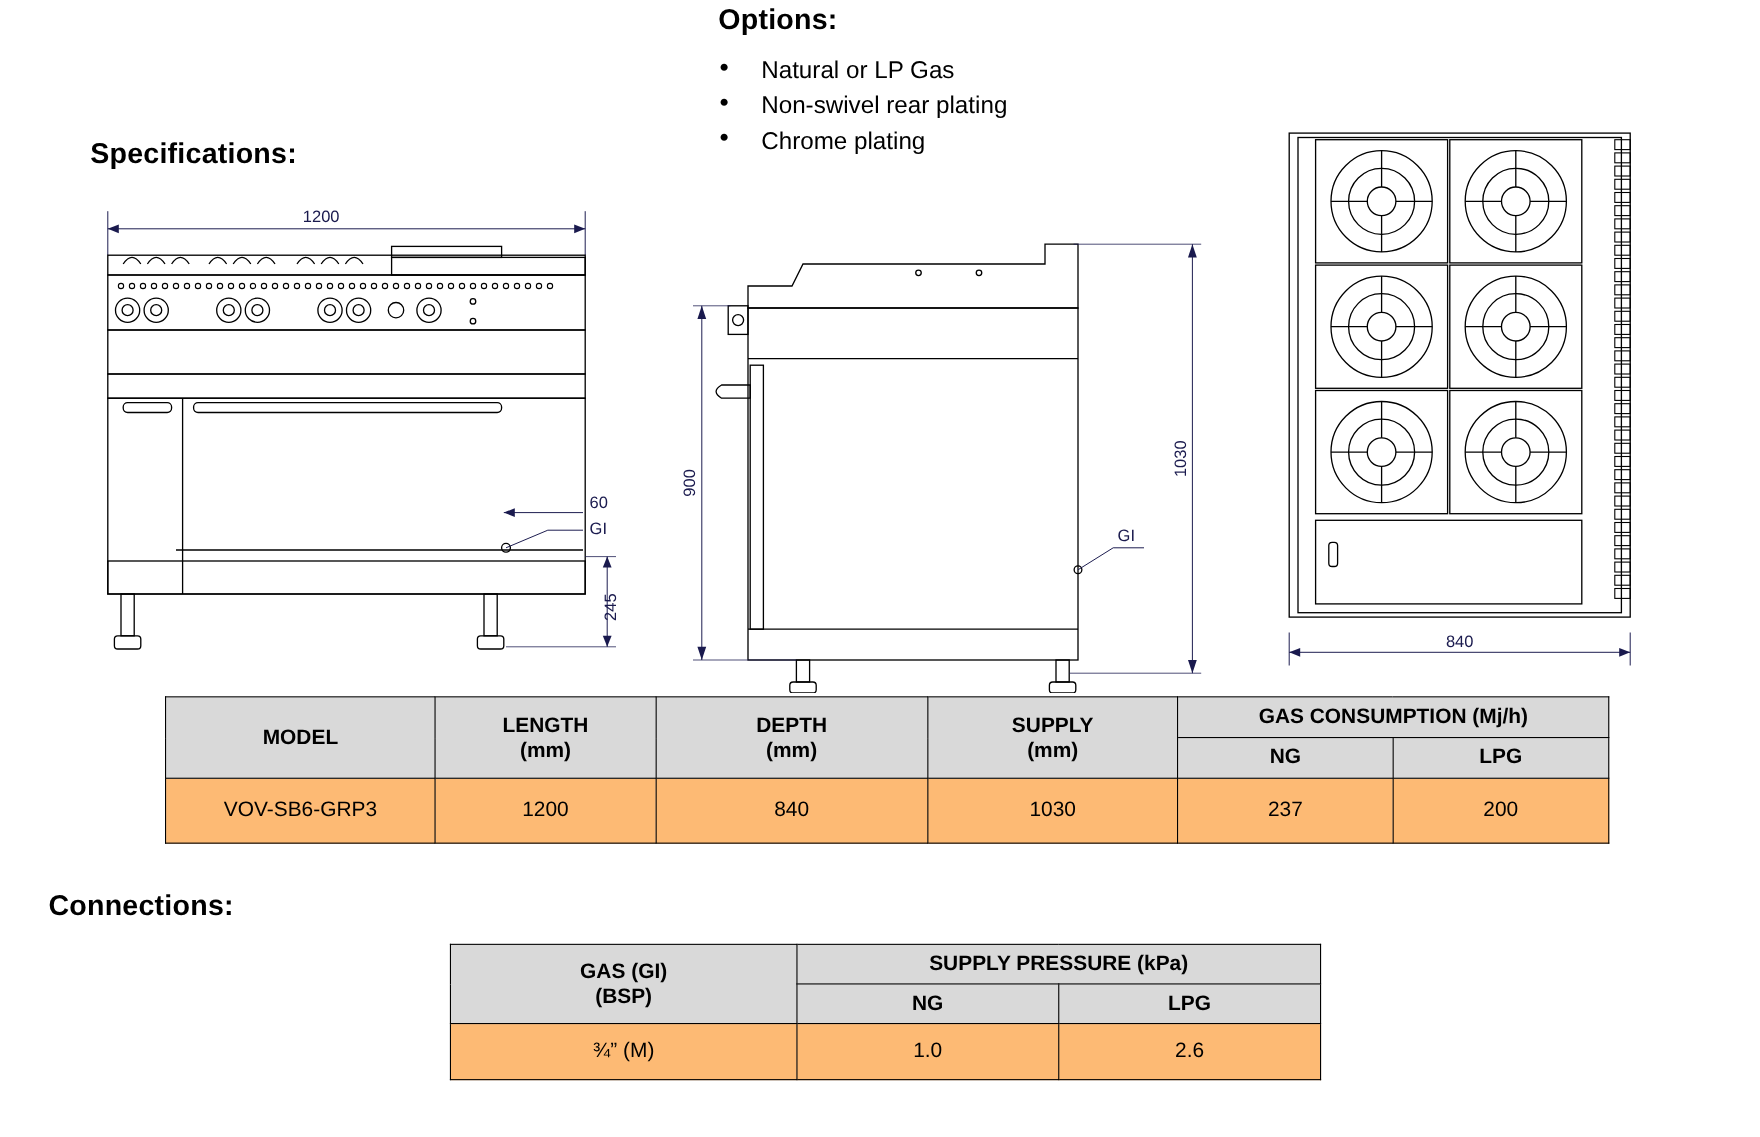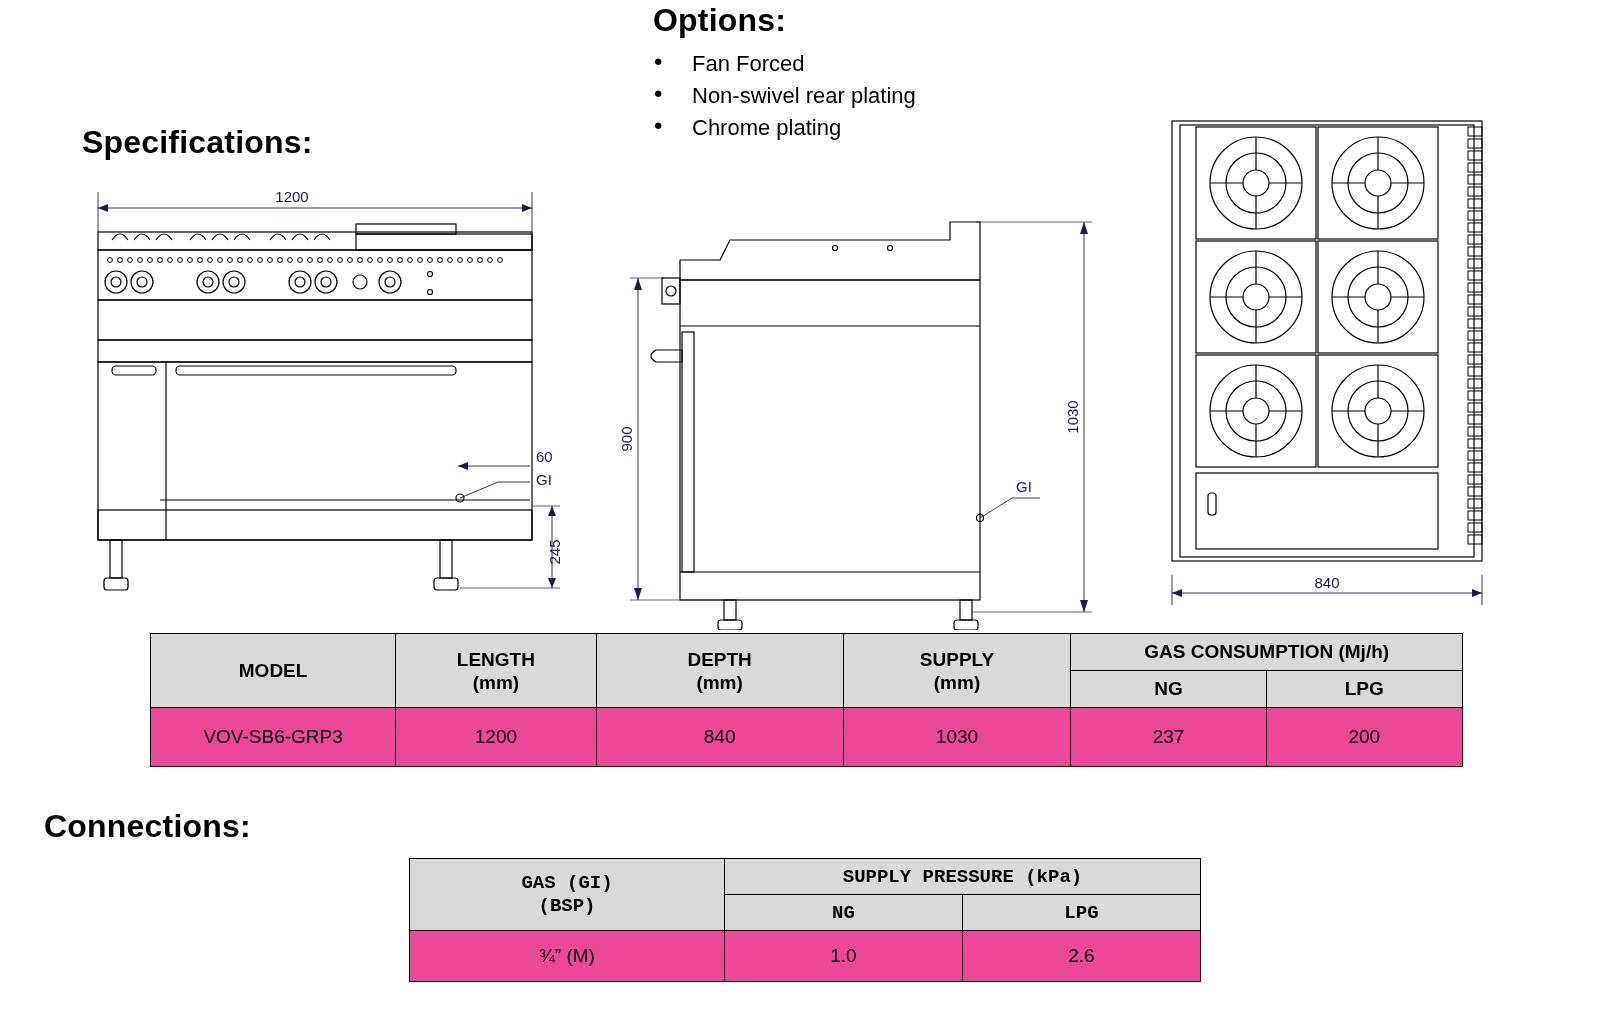"Options:" .heading { font-size: 32px -> 26px }
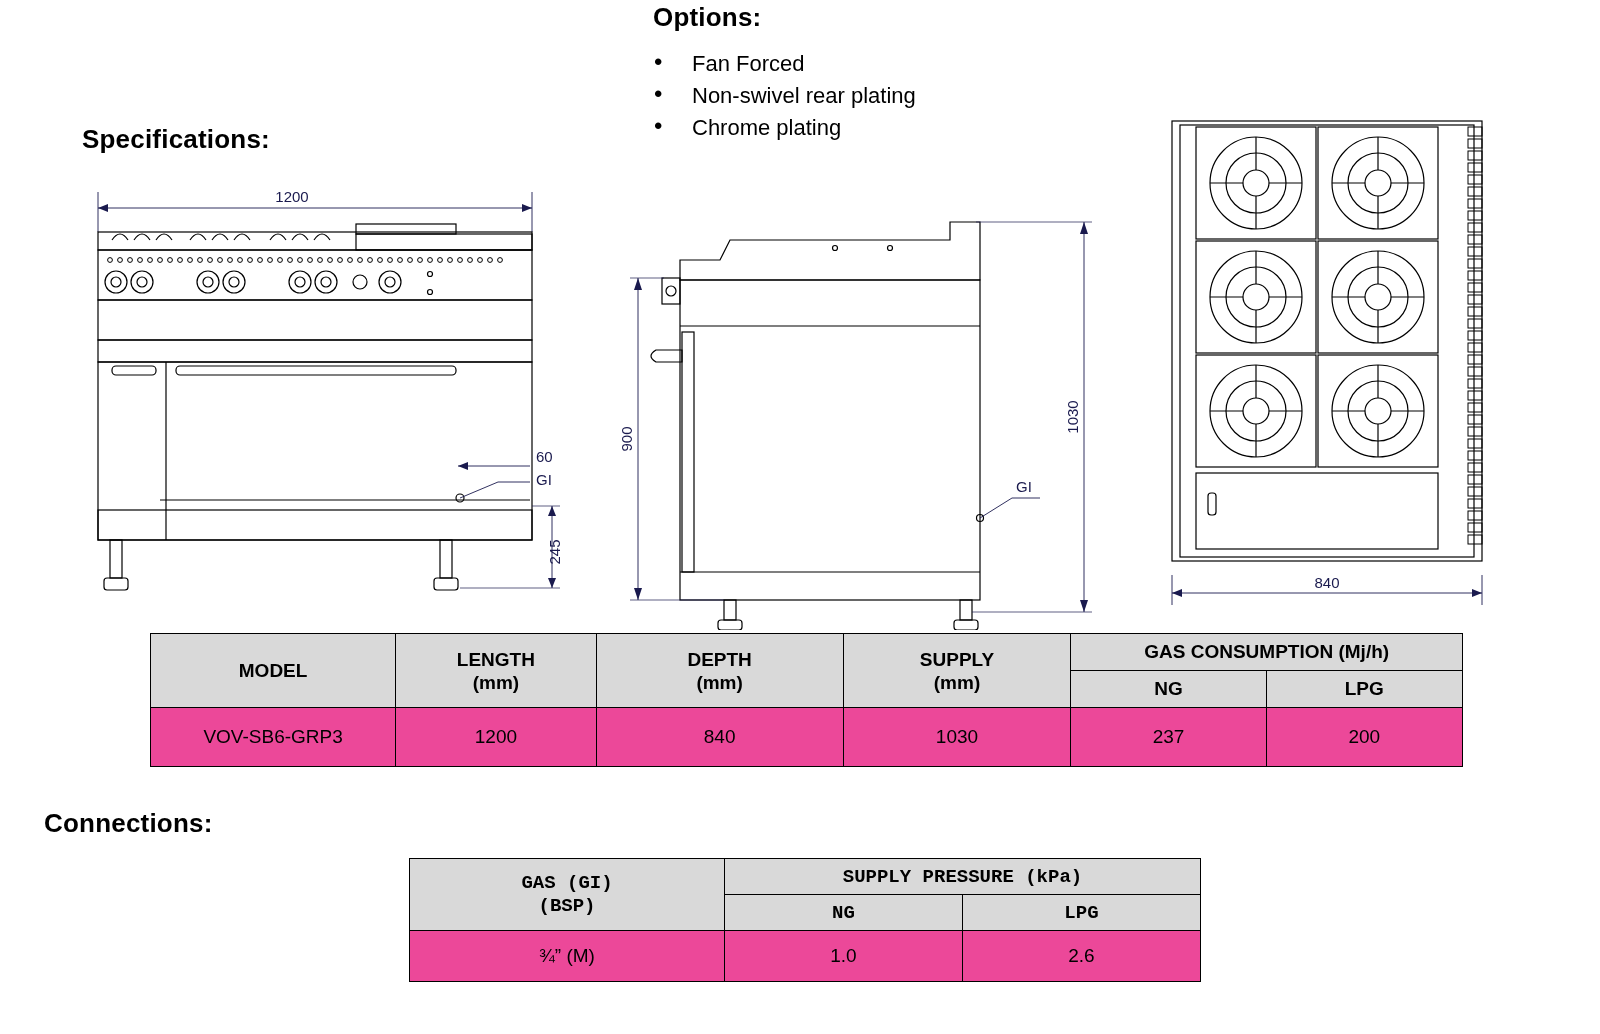"Natural or LP Gas" li { html: none -> <li>Natural or LP Gas</li> }
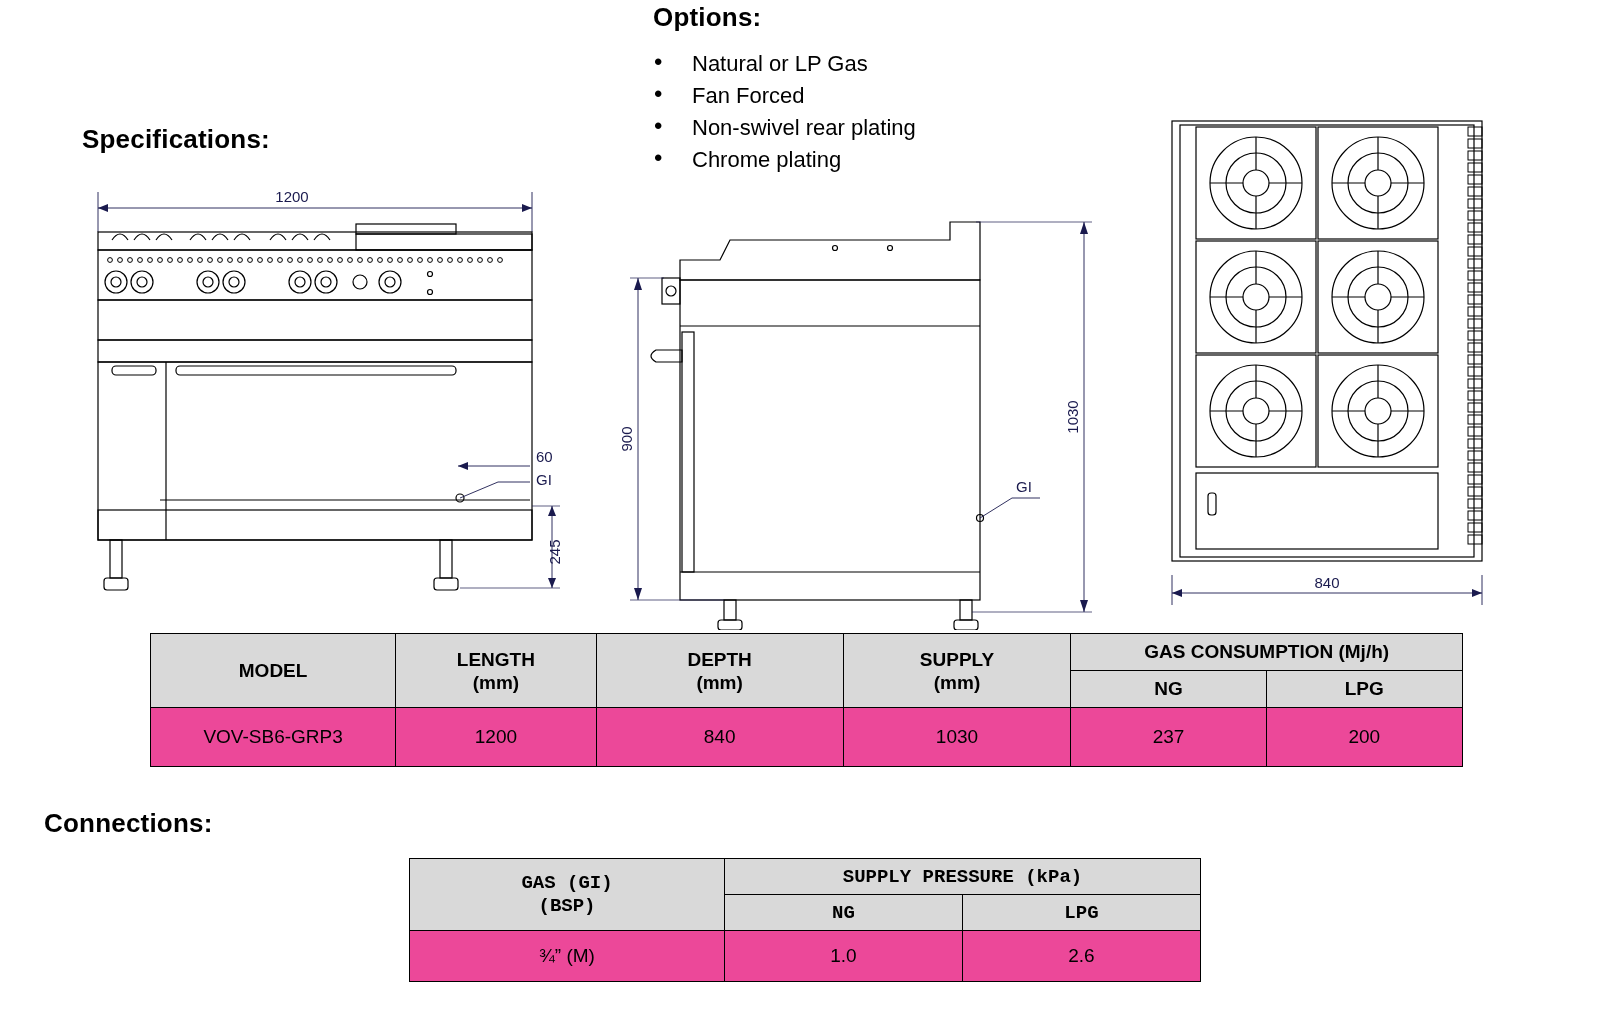"Fan Forced" li { html: <li>Fan Forced</li> -> none }
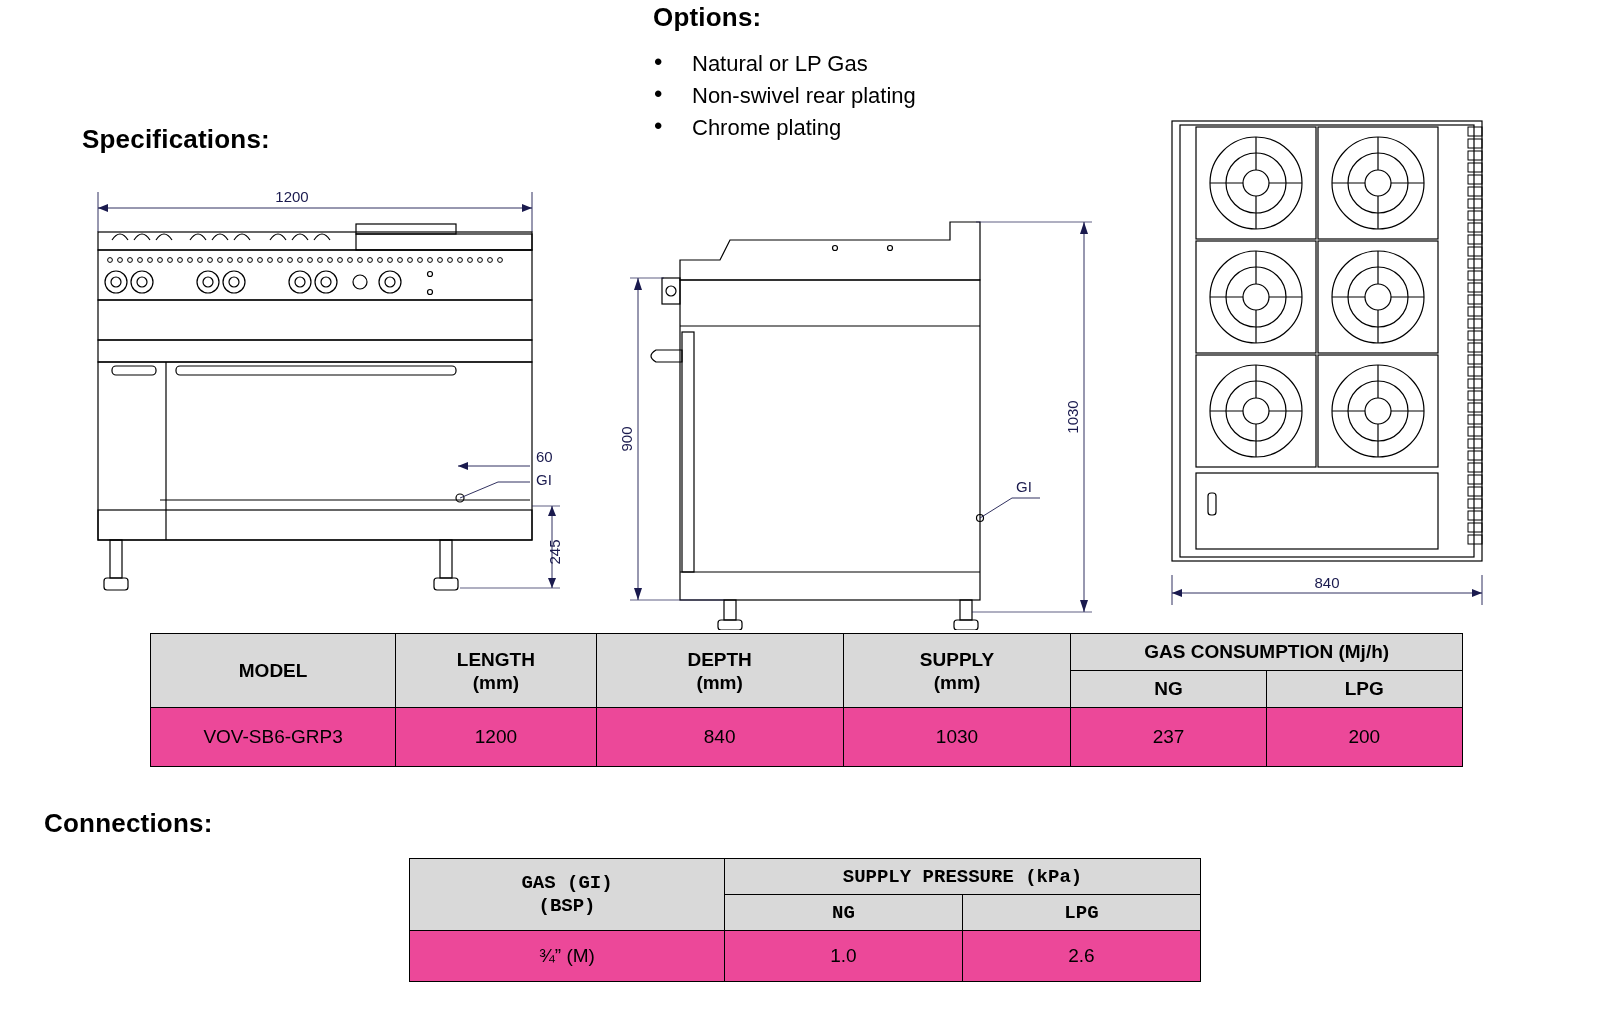"VOV-SB6-GRP3" .tbl td { background: #ec4899 -> #fdba74 }
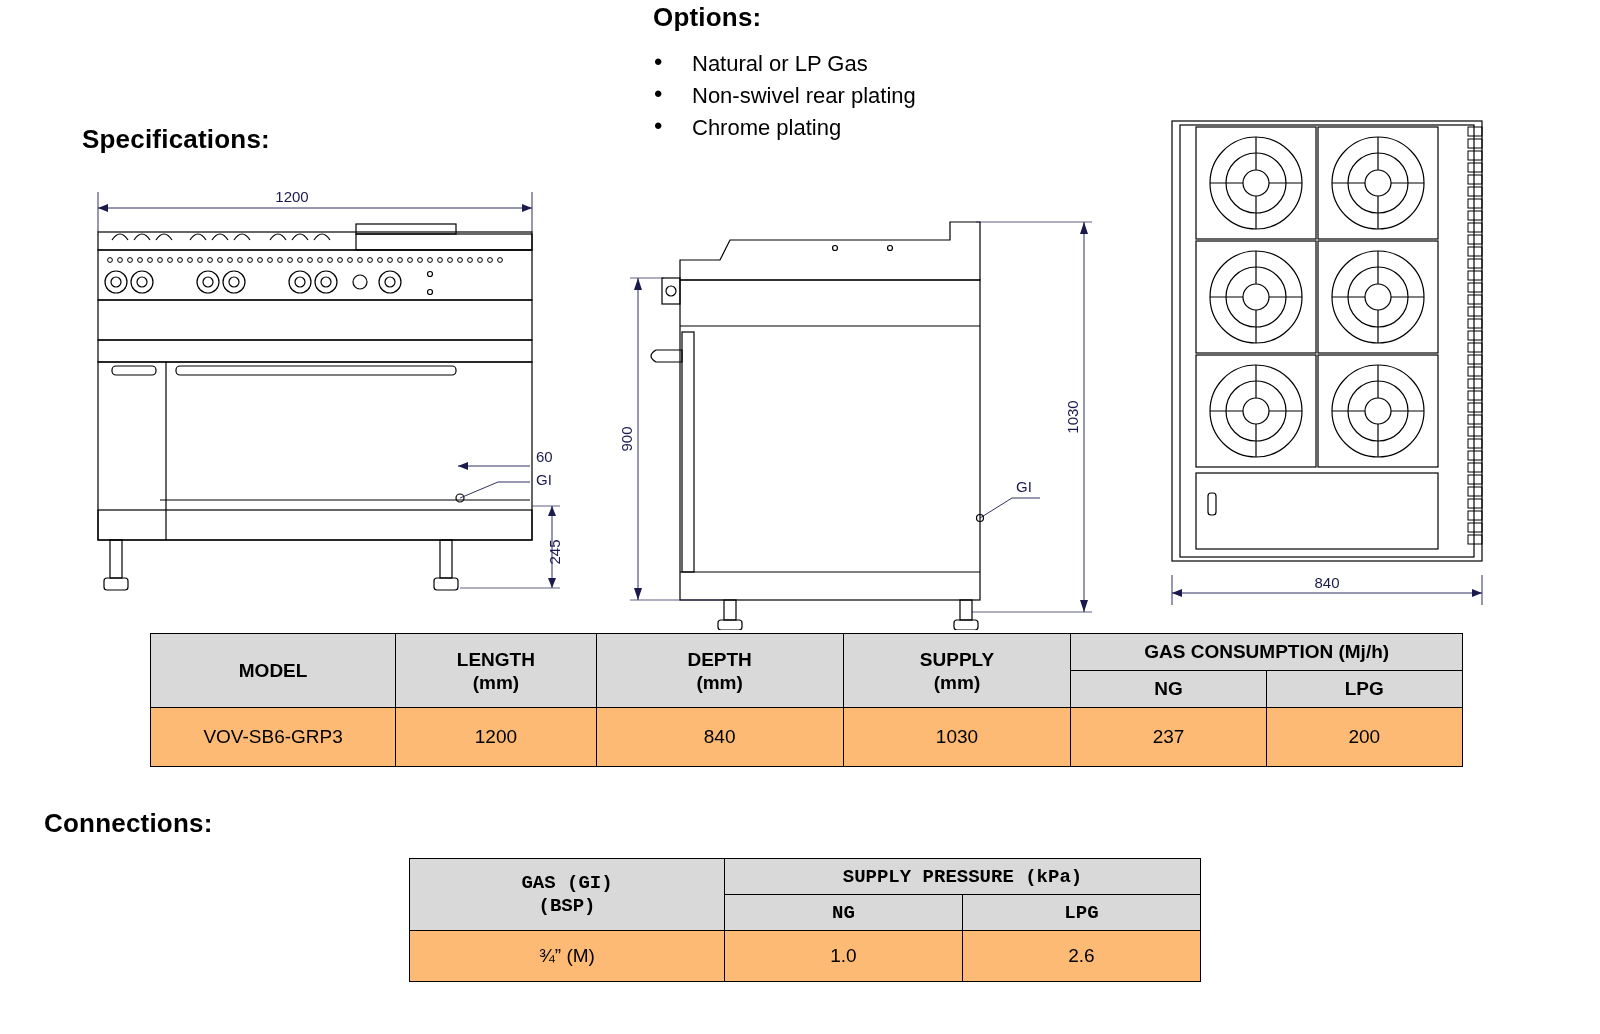"GAS (GI)" #connections-table th { font-family: Liberation Mono, monospace -> none }
